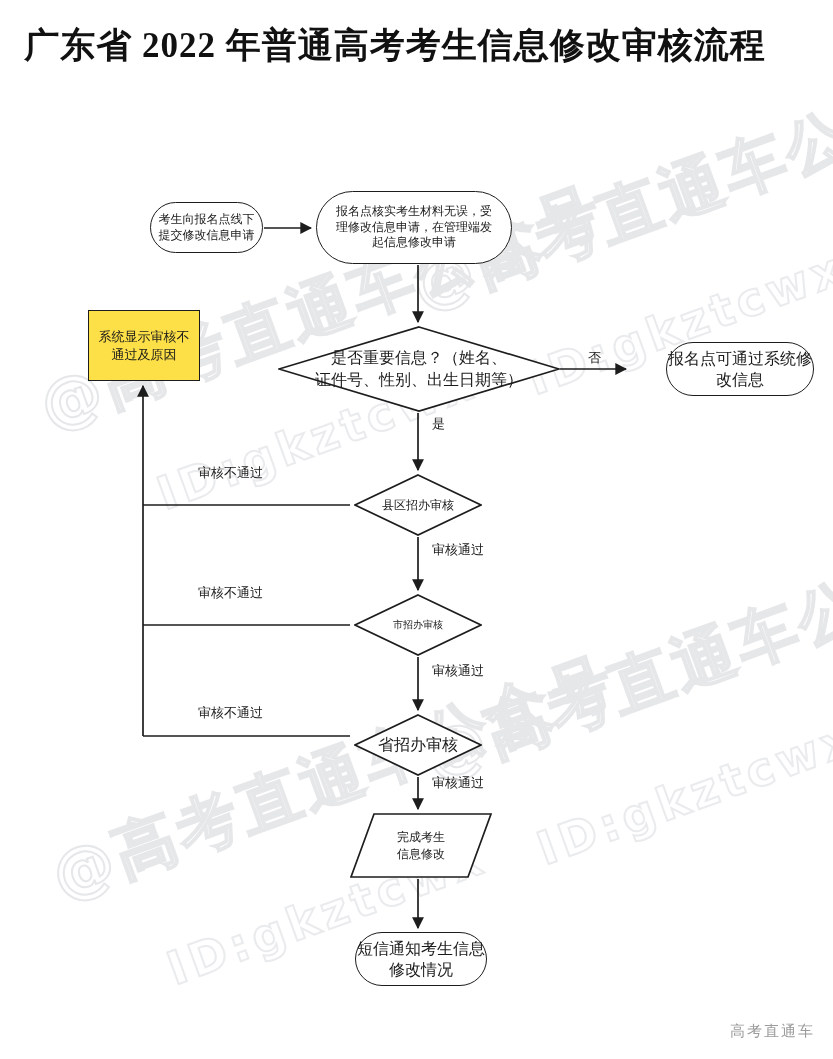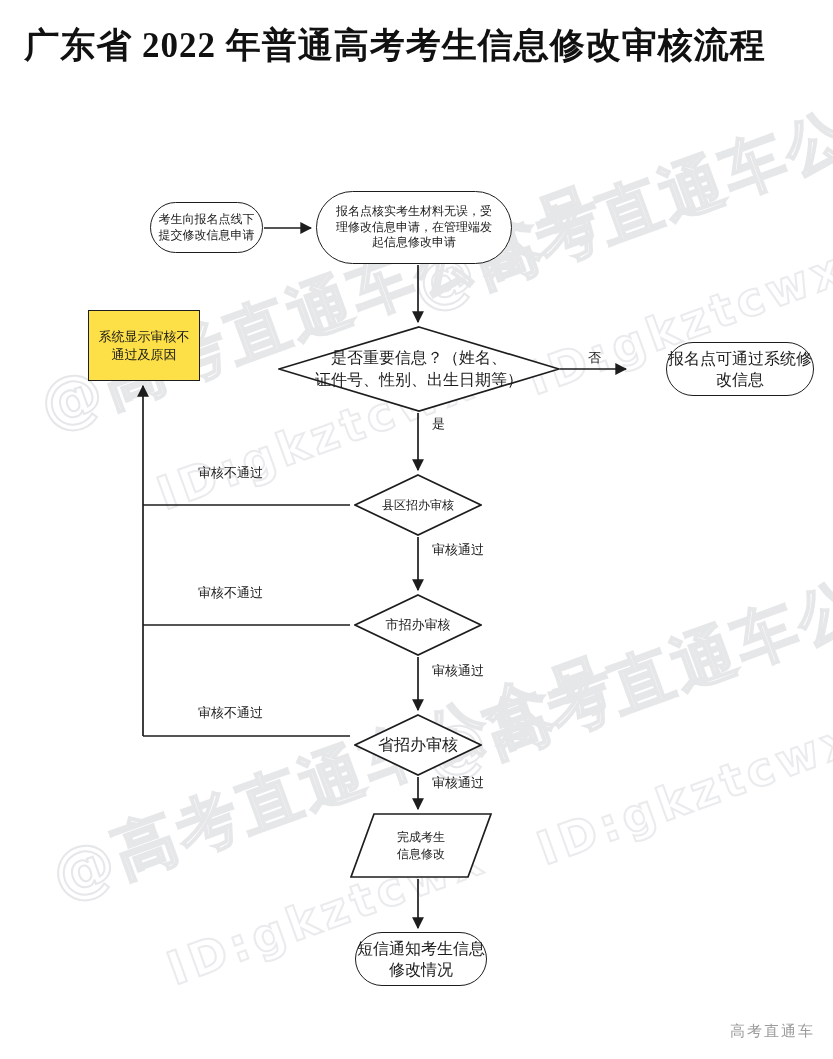"市招办审核" div.diamond-label { font-size: 13px -> 10px }
